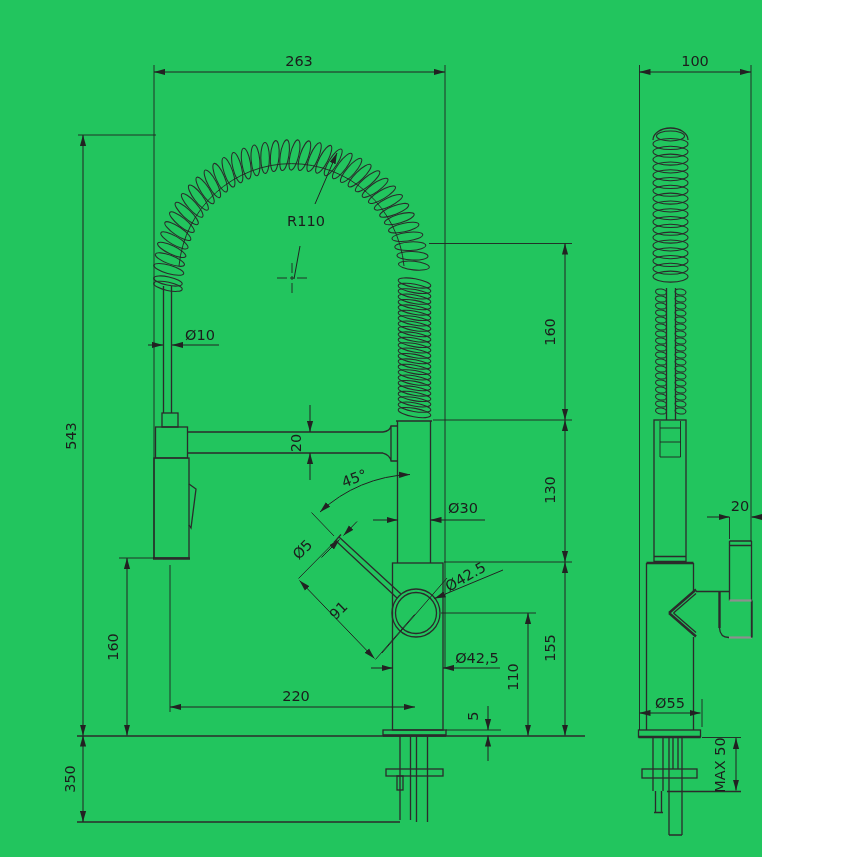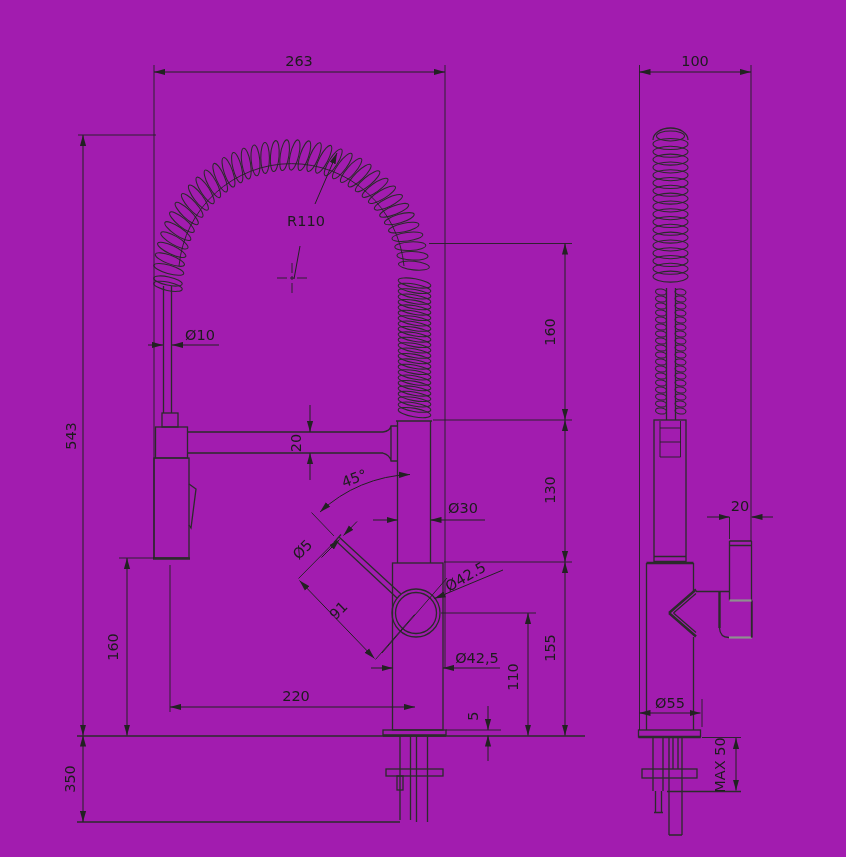"263" #canvas { background: #a21caf -> #22c55e; width: 846px -> 762px }
